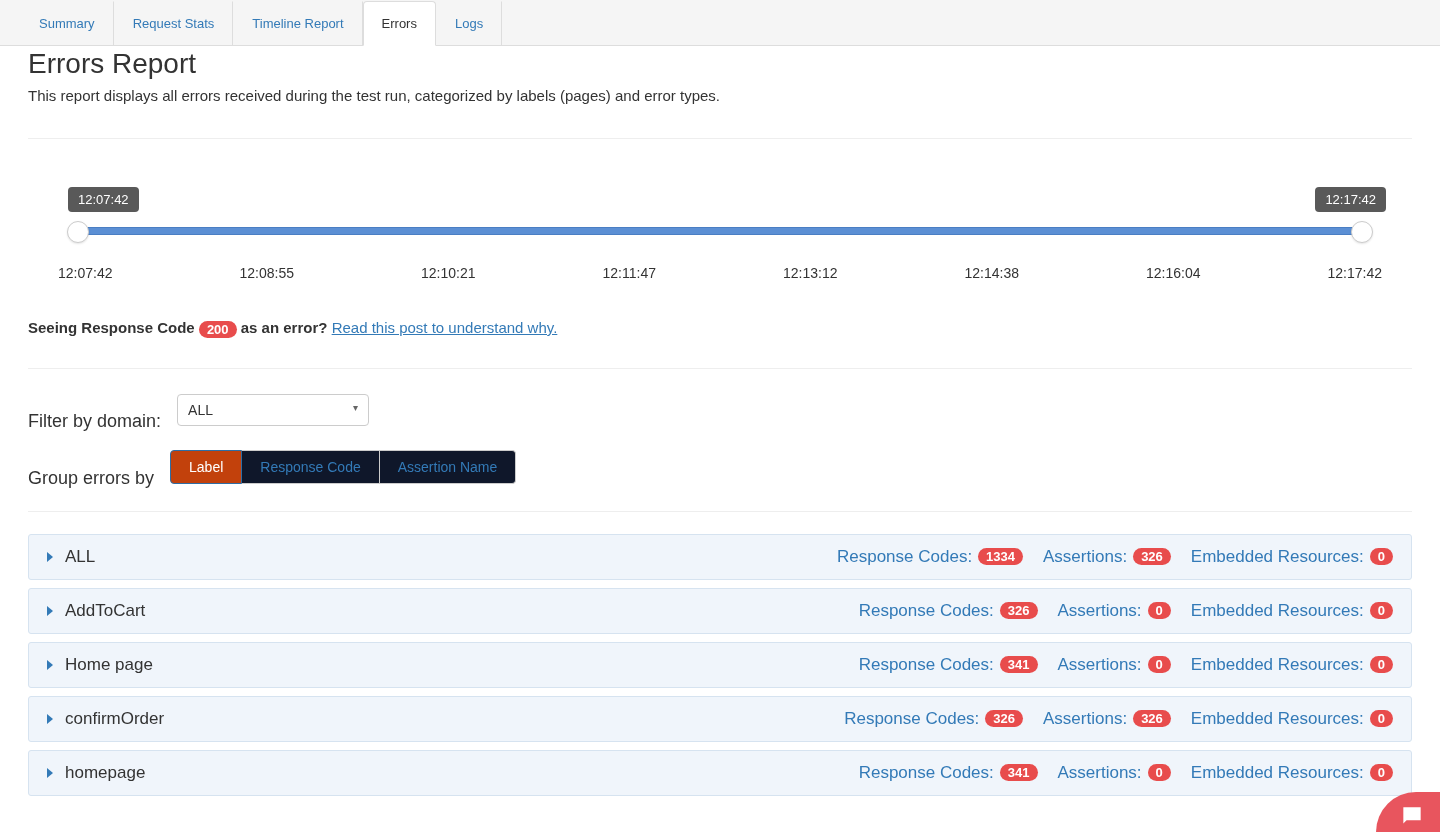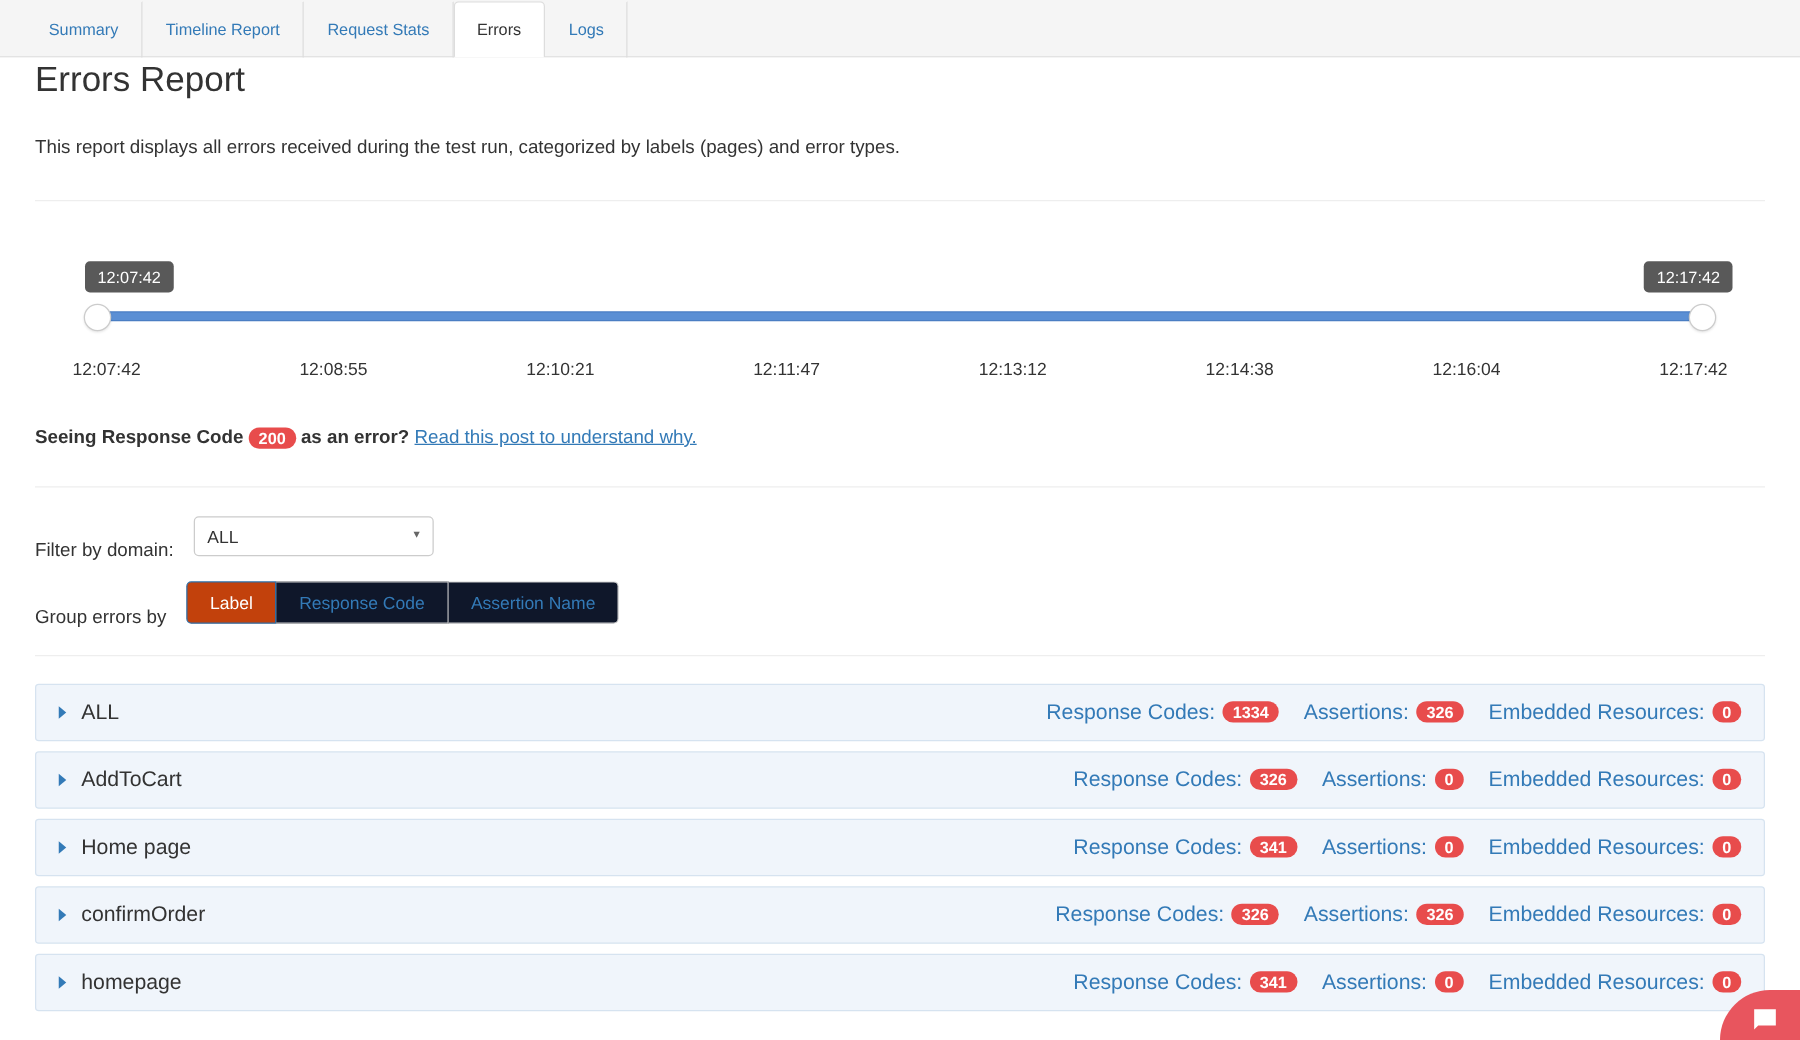"Timeline Report" div.tab { order: before "Request Stats" -> after "Request Stats" }
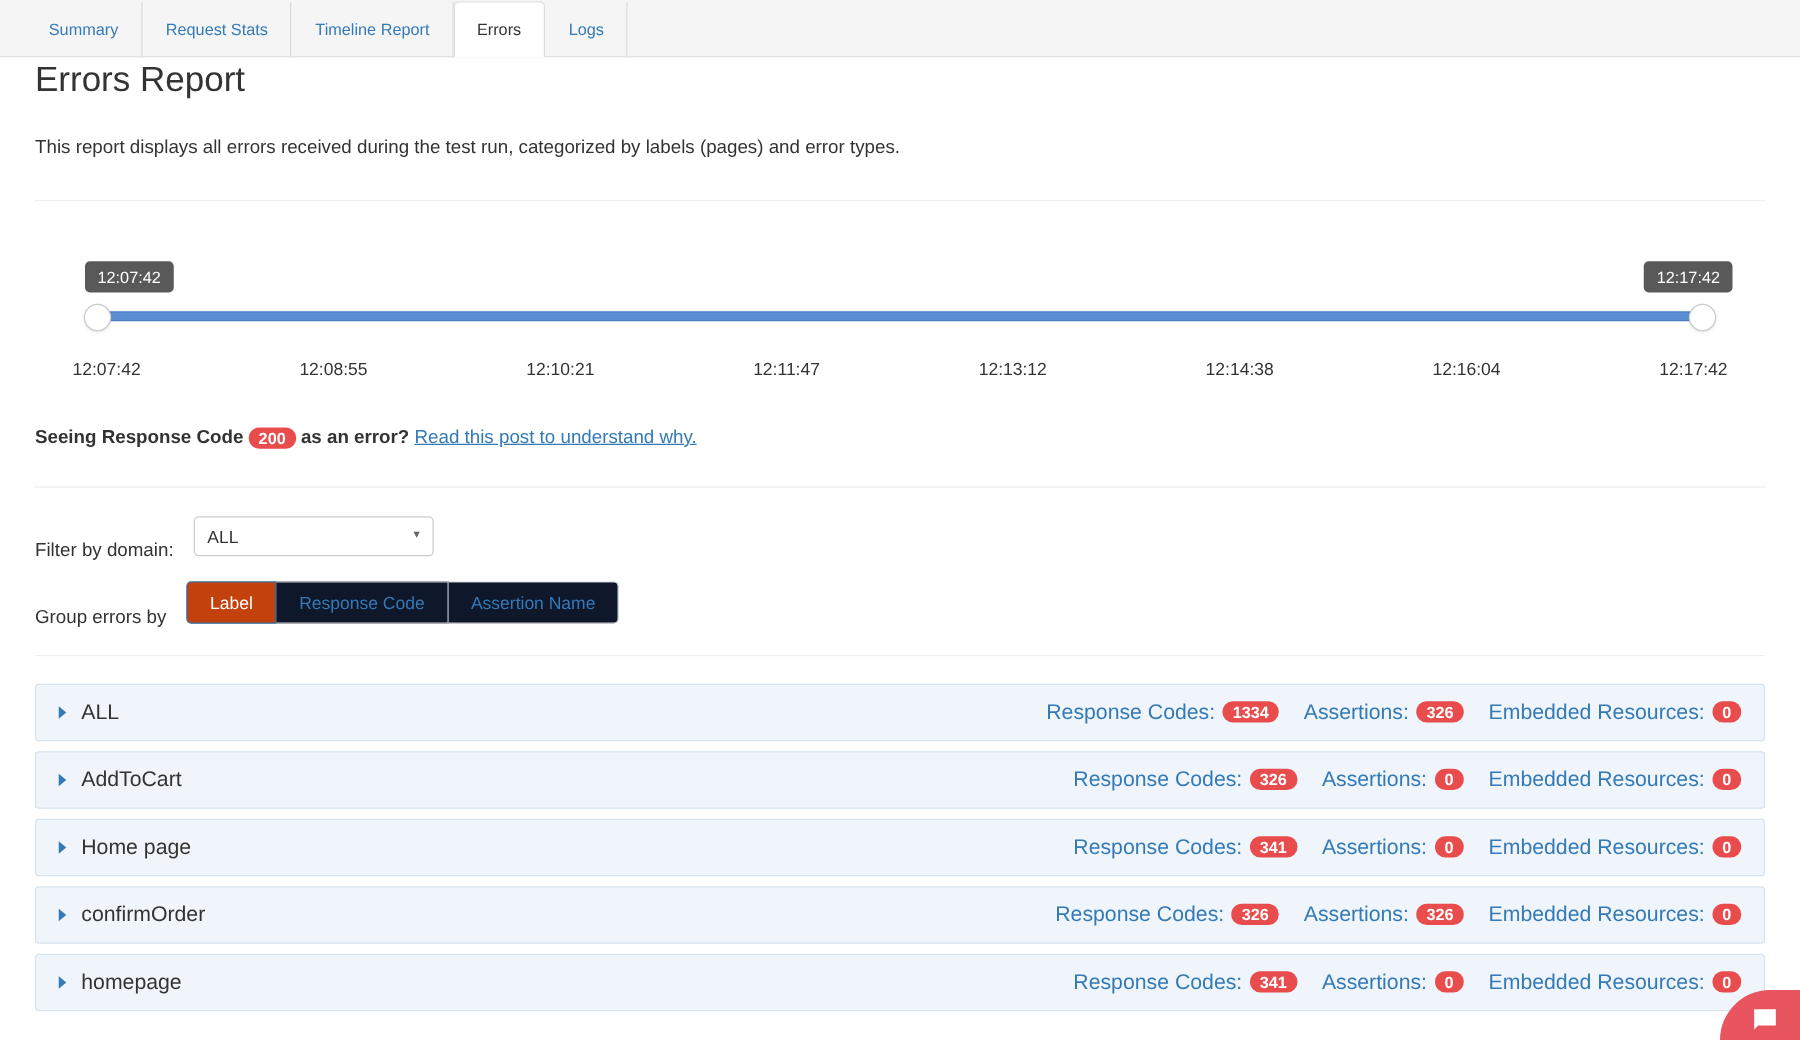"This report displays all errors" .desc { margin-top: 29px -> 7px }
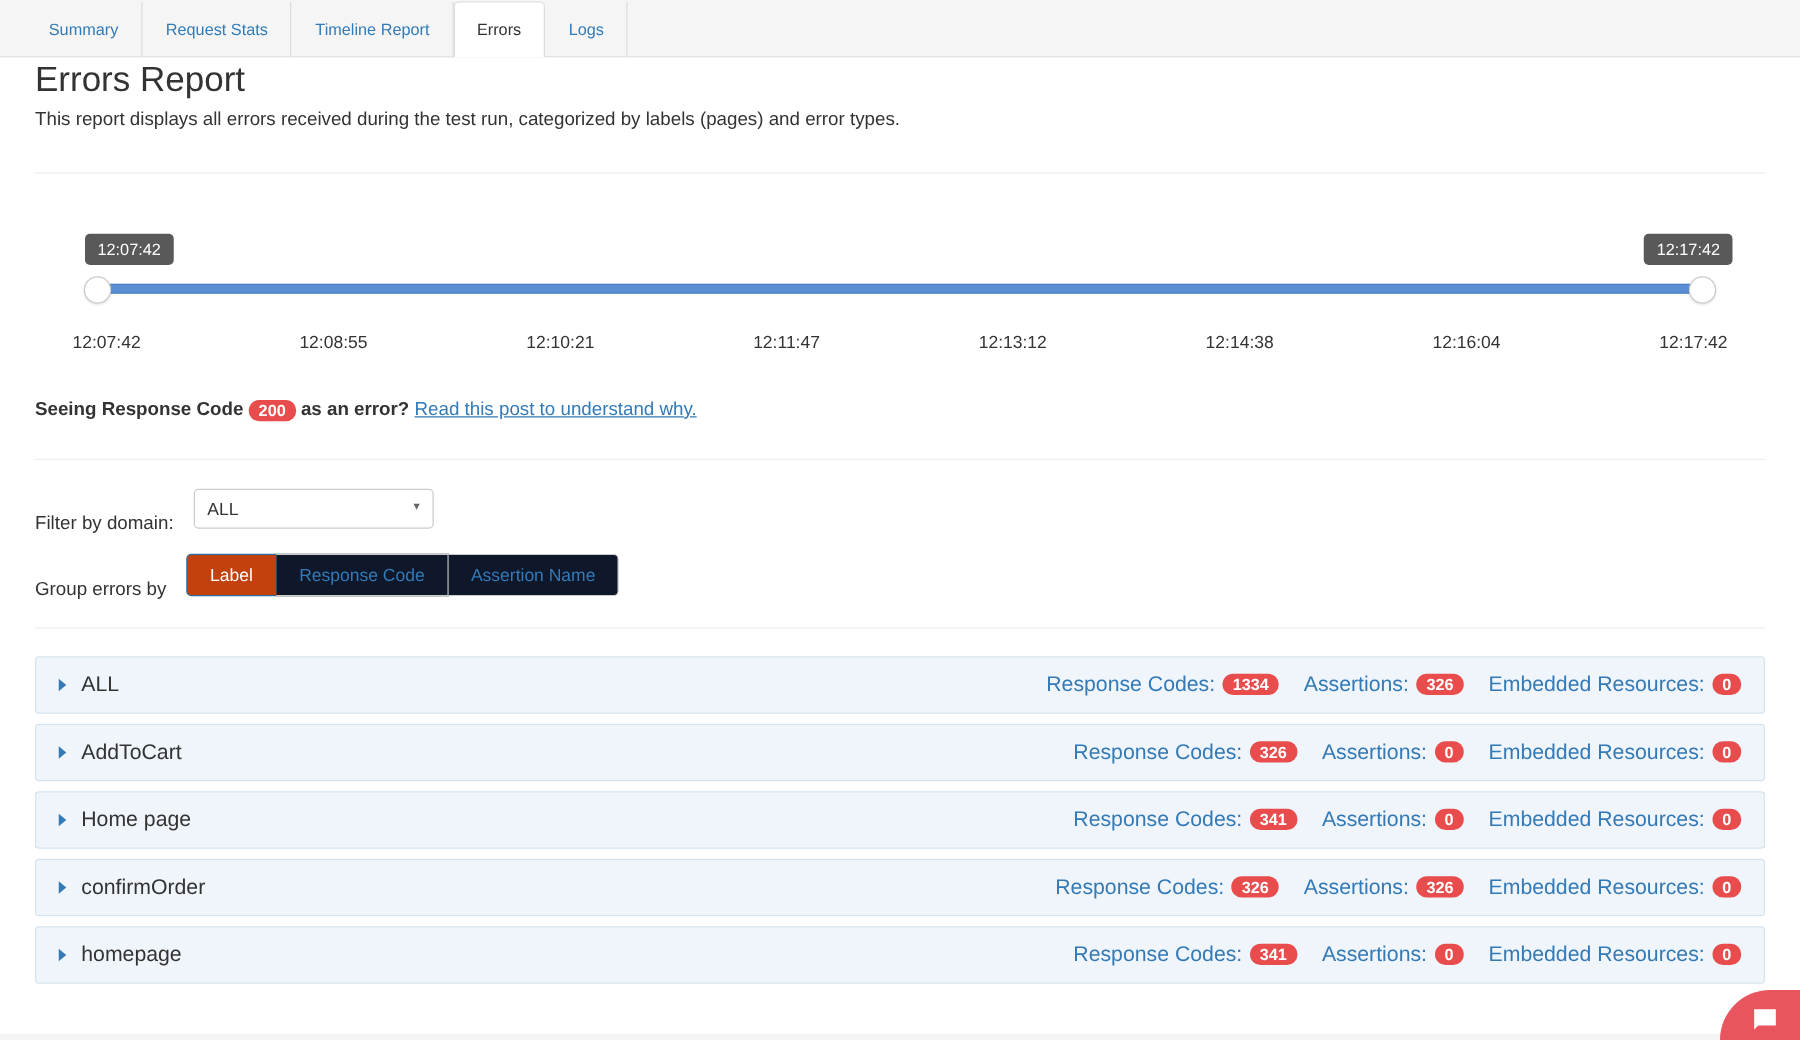"Filter by domain:" .filter-row label { font-size: 15px -> 18px }
